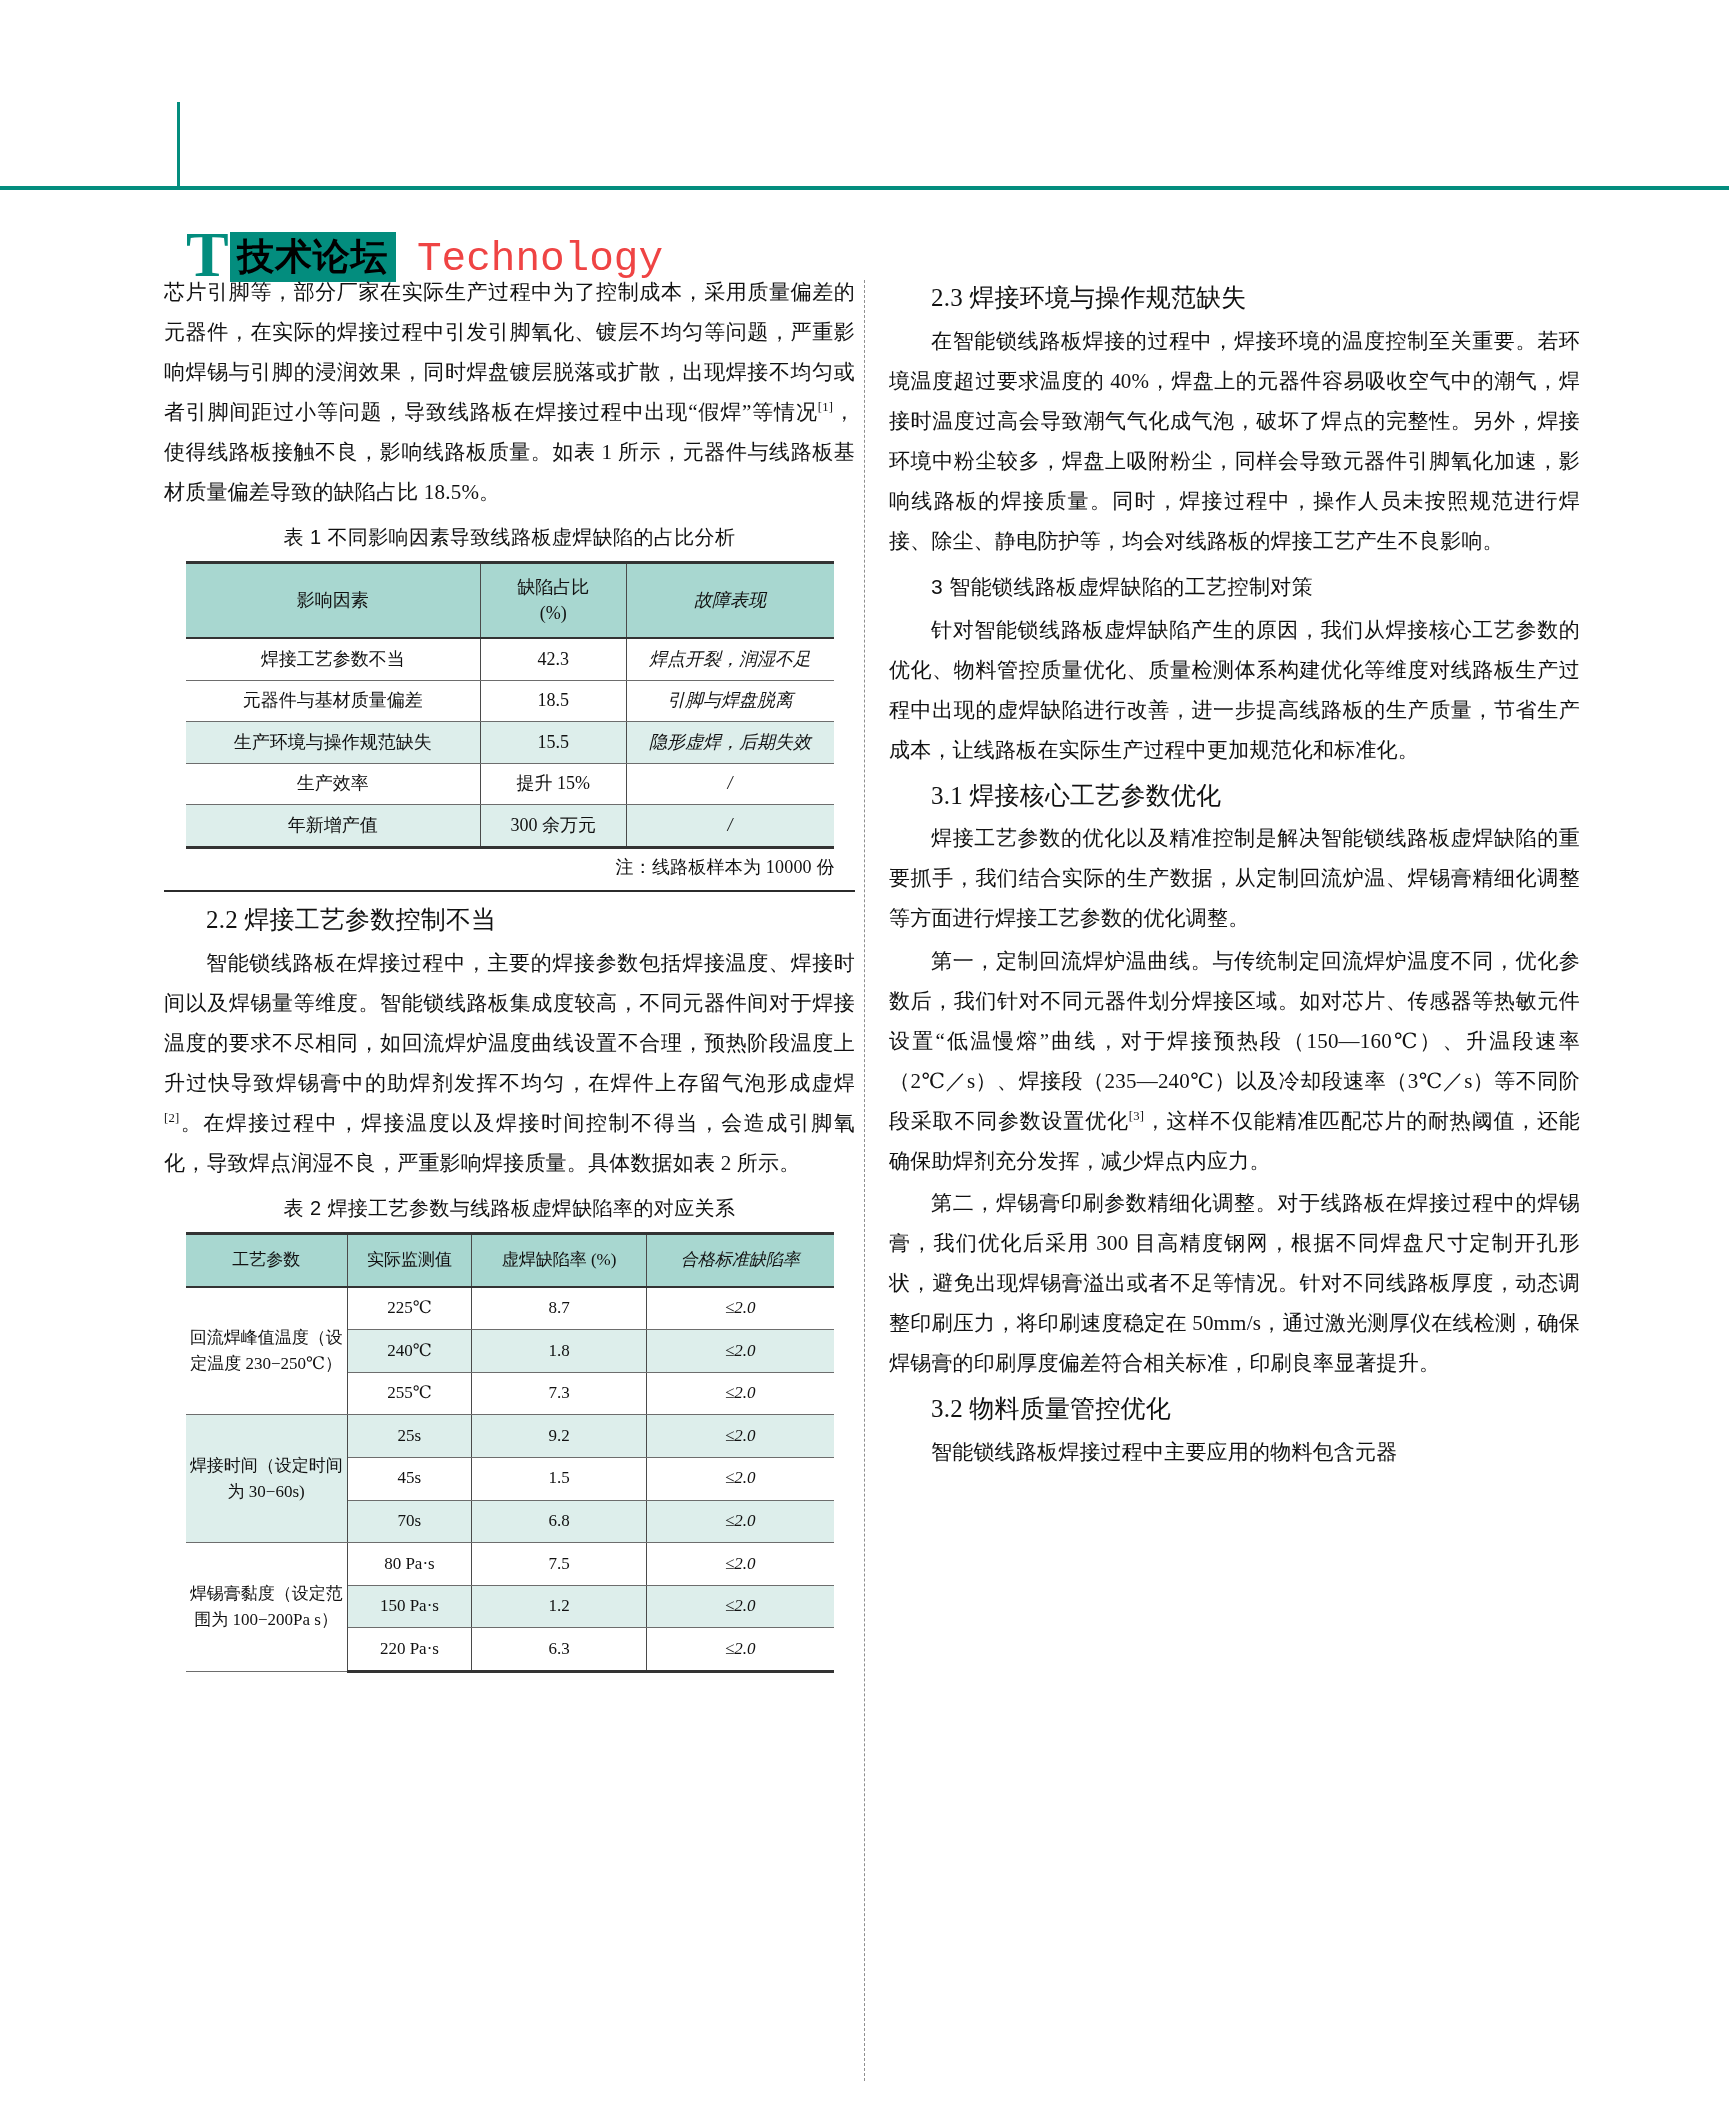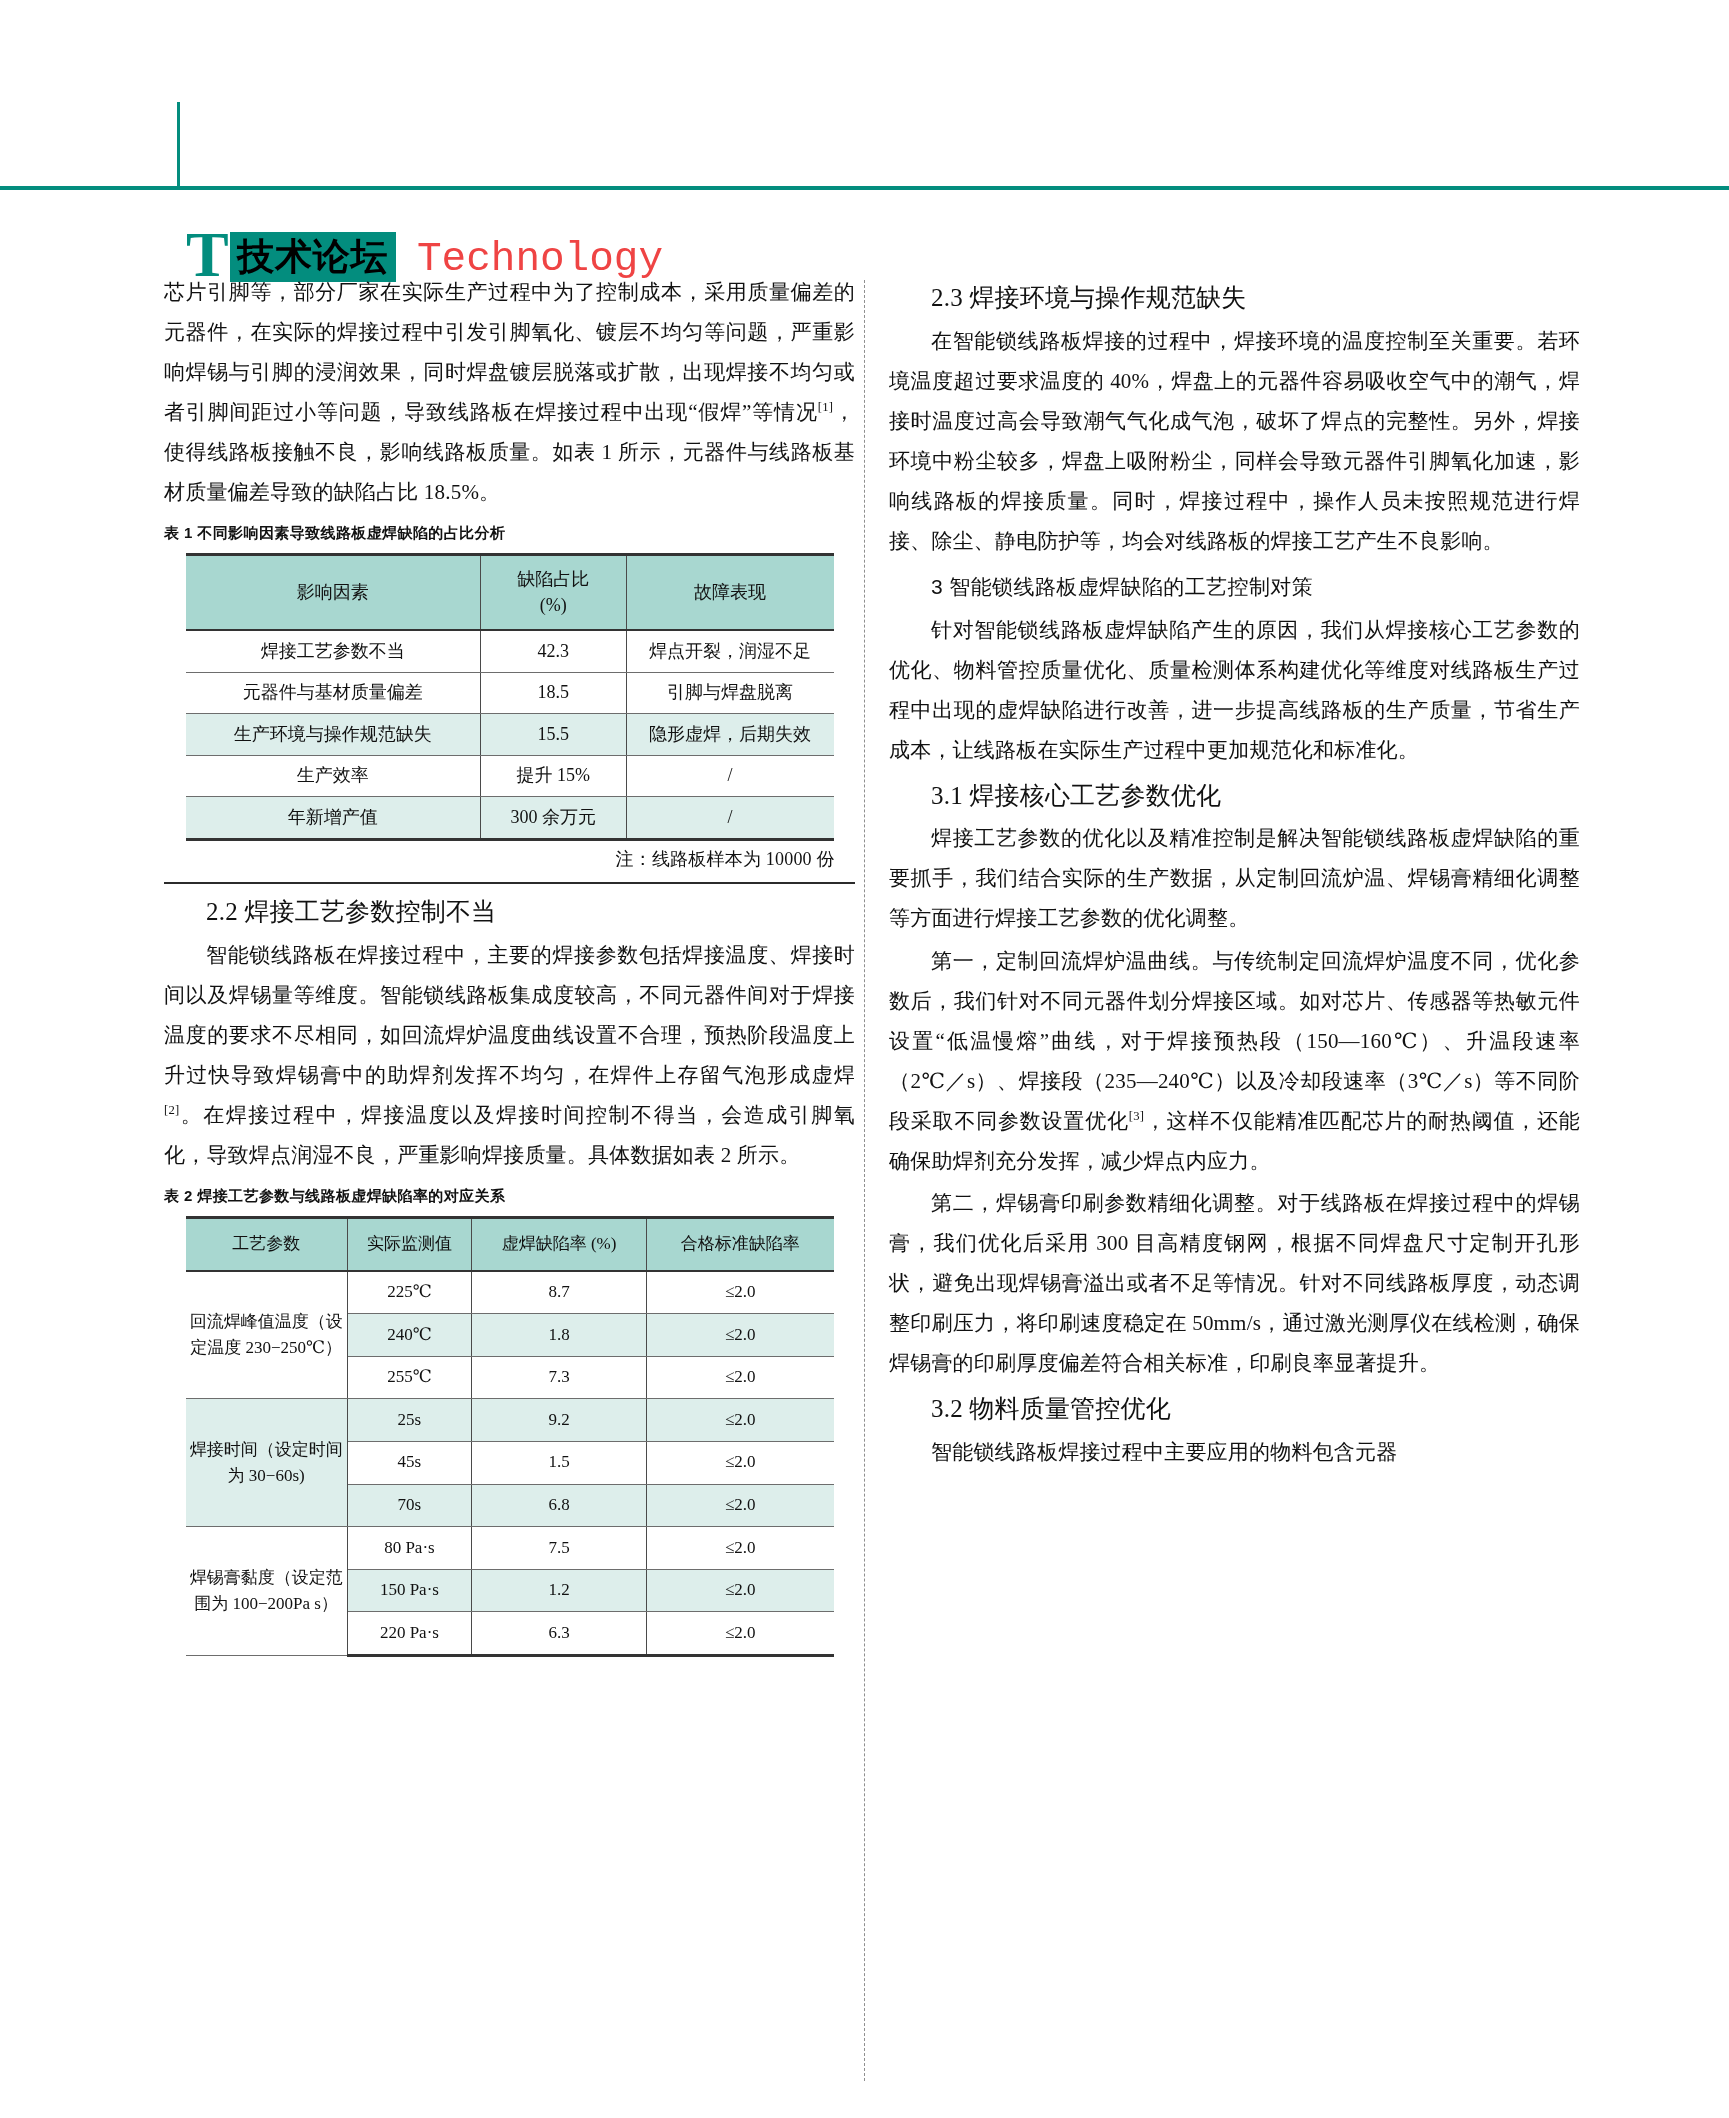"表 1 不同影响因素导致线路板虚焊缺陷的占比分析" .tbl-caption { font-size: 15px -> 20px; font-weight: 700 -> 400; text-align: left -> center }
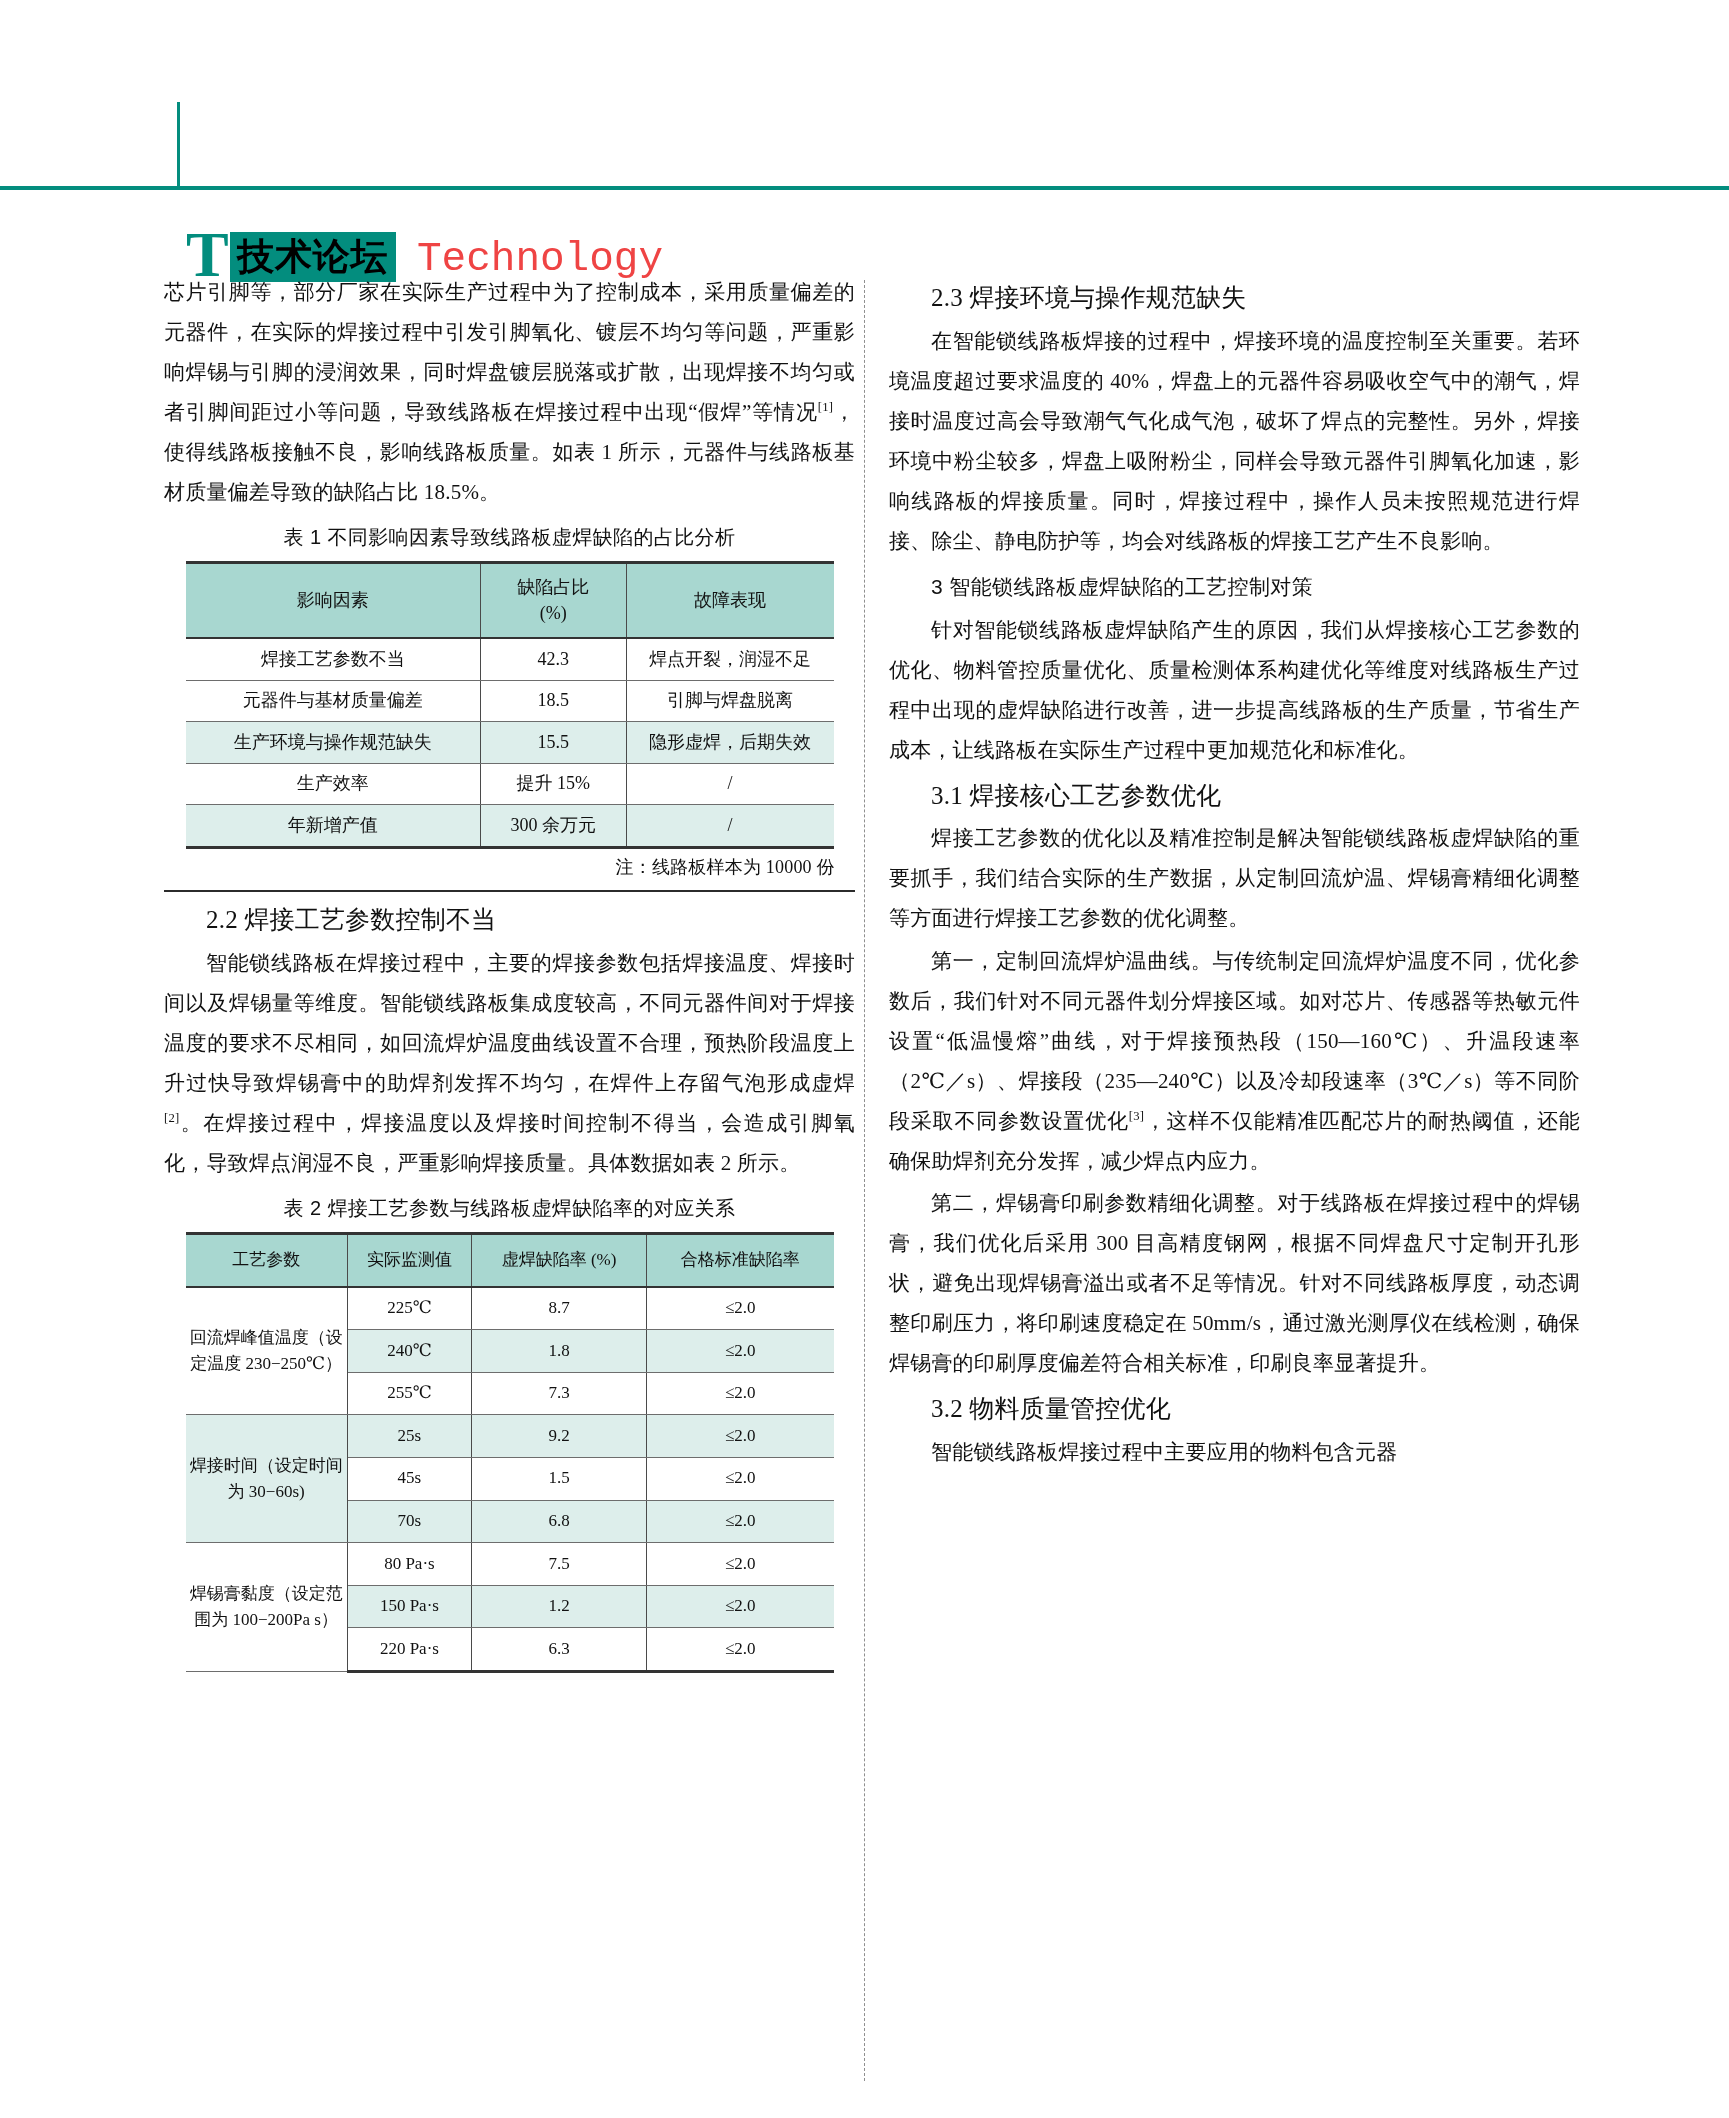"故障表现" table.dt td.last,table.dt th.last { font-style: none -> italic }
